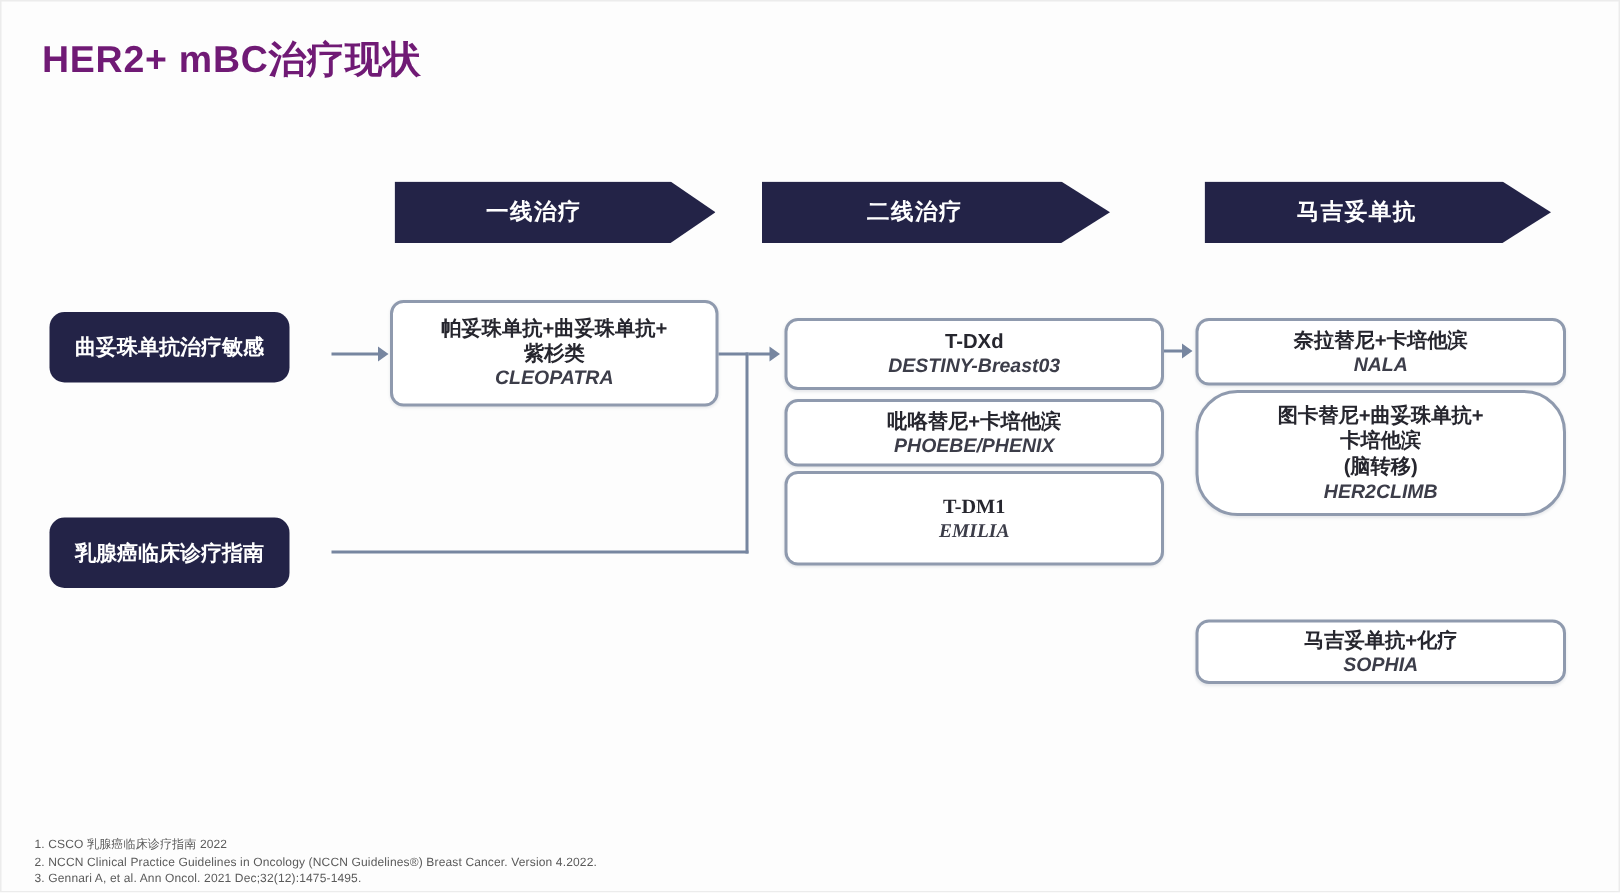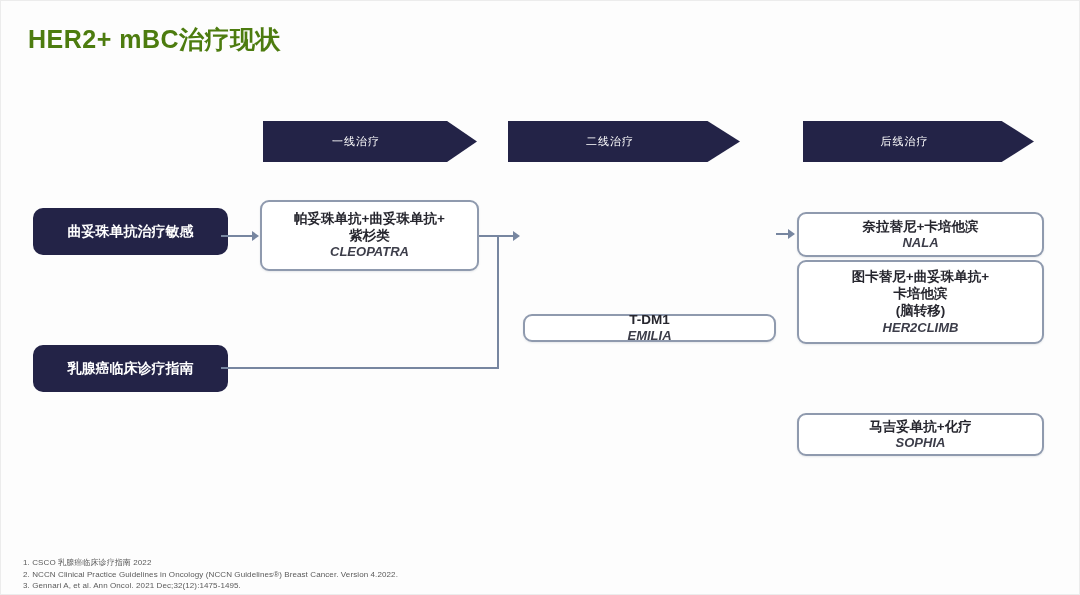"HER2+ mBC治疗现状" .slide-title { color: #4d7c0f -> #701a75 }
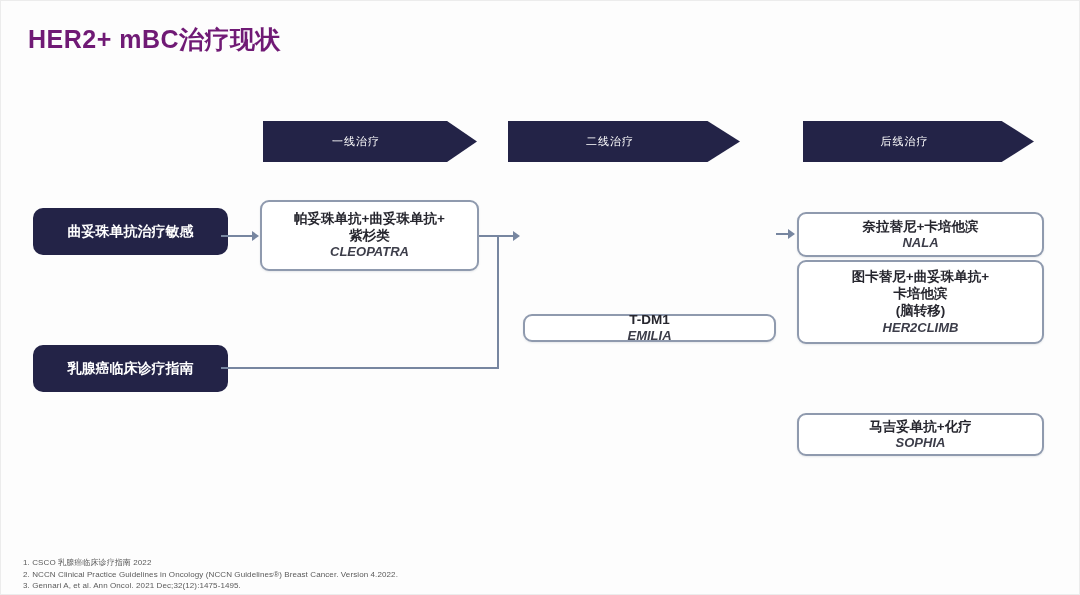"一线治疗" .stage-arrow { font-size: 11px -> 15px; font-weight: 400 -> 700 }
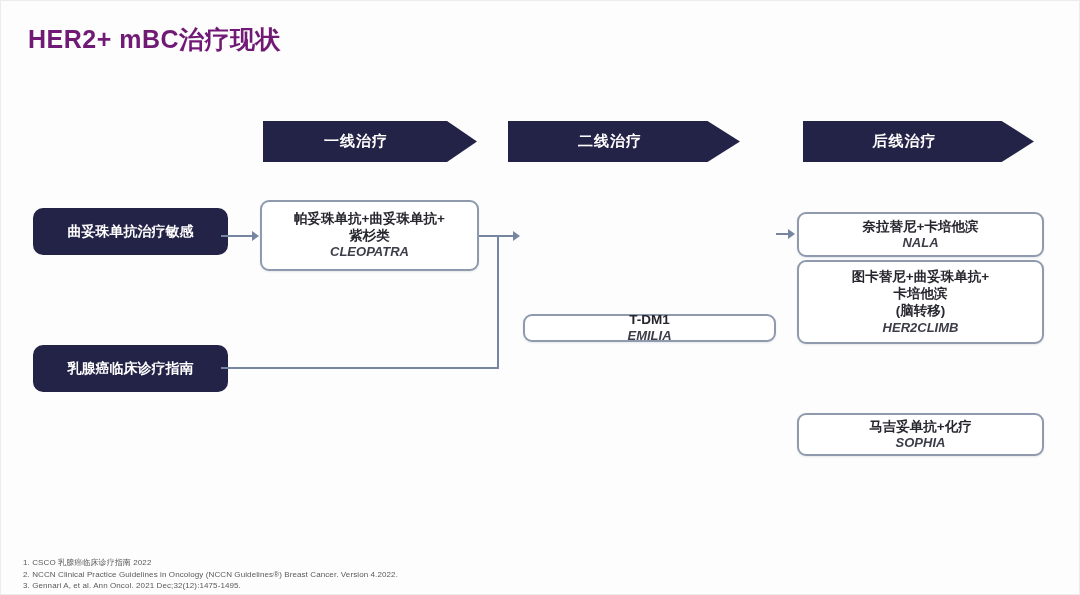"后线治疗" span { text: 后线治疗 -> 马吉妥单抗 }
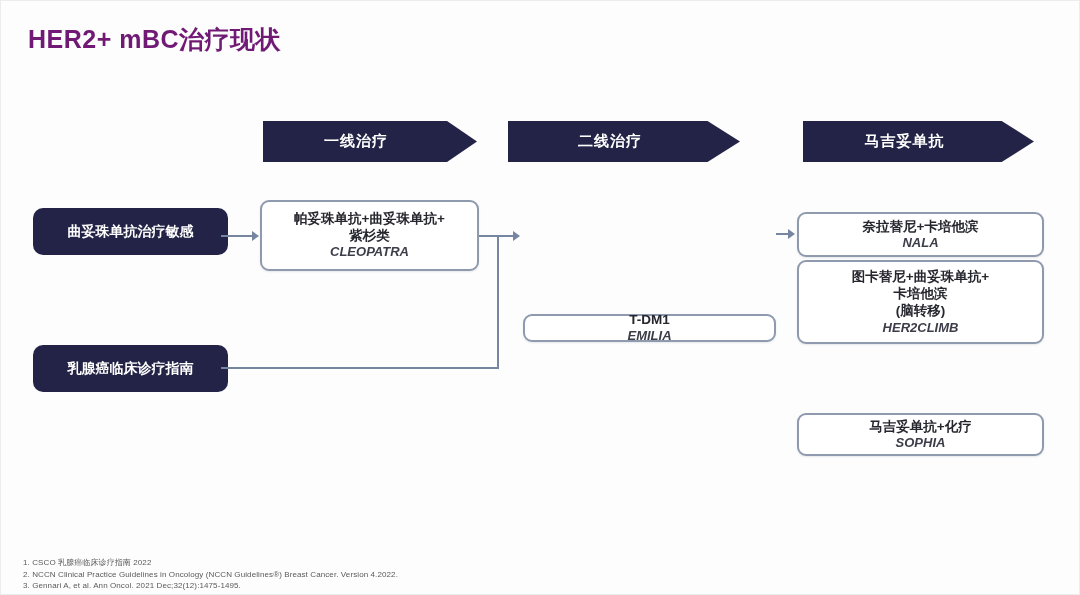"曲妥珠单抗治疗敏感" .group-box { width: 195px -> 160px }
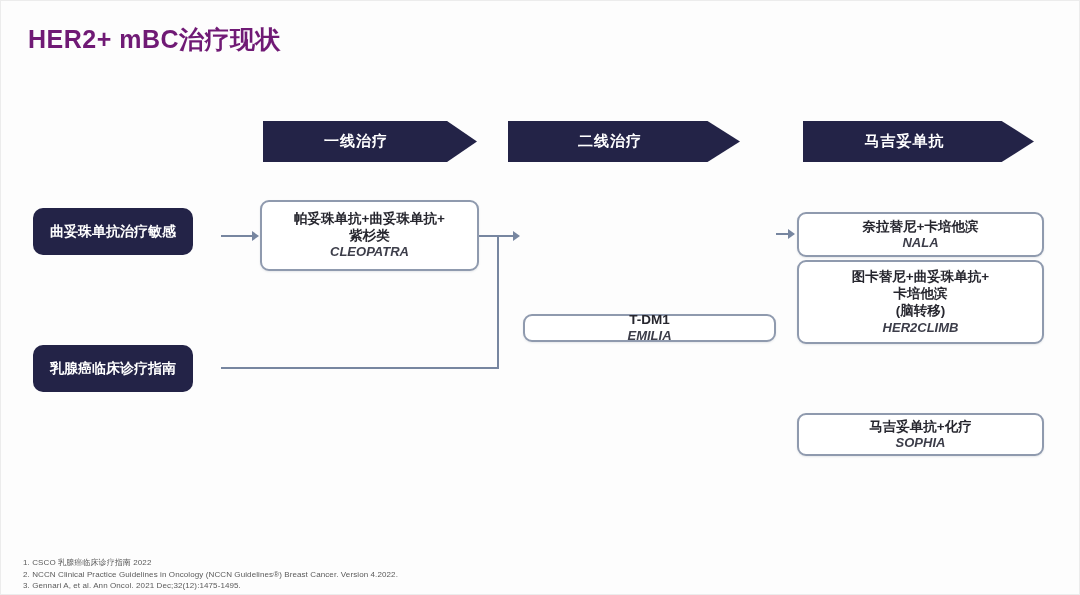"T-DXd" div.tx-box { html: none -> <div> <span>T-DXd</span> <span>DESTINY-Breast03</span> </div> }
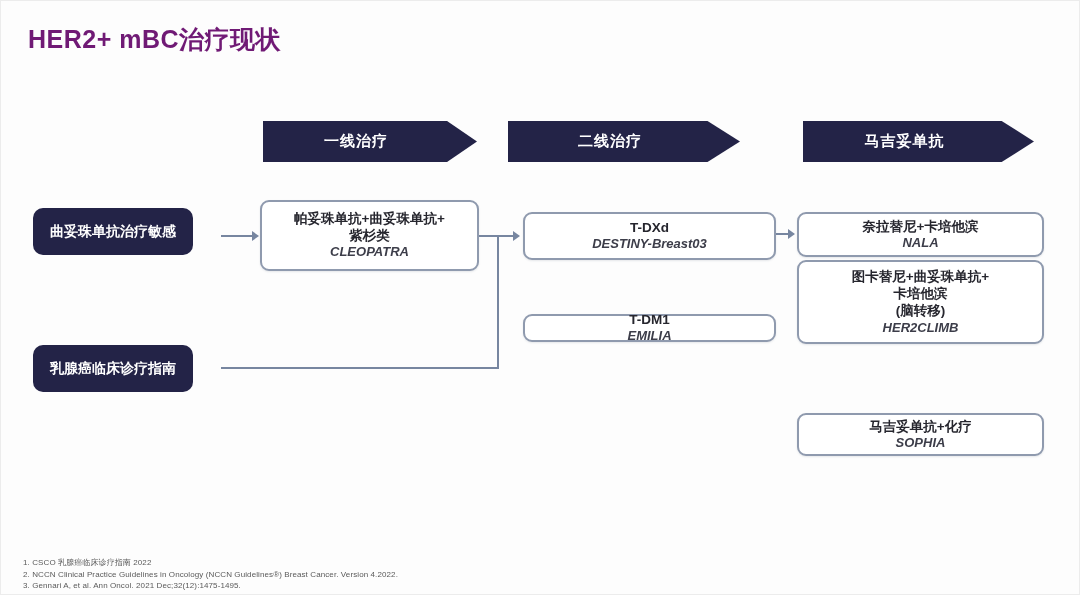"吡咯替尼+卡培他滨" div.tx-box { html: none -> <div> <span>吡咯替尼+卡培他滨</span> <span>PHOEBE/PHENIX</span> </div> }
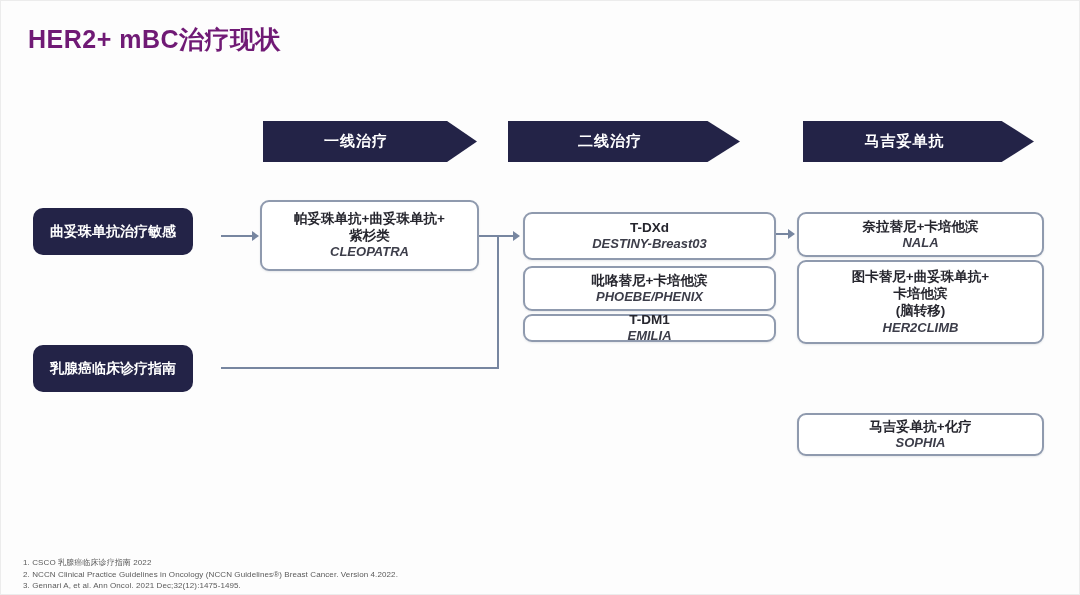"图卡替尼+曲妥珠单抗+" .c3b2 { border-radius: none -> 28px }
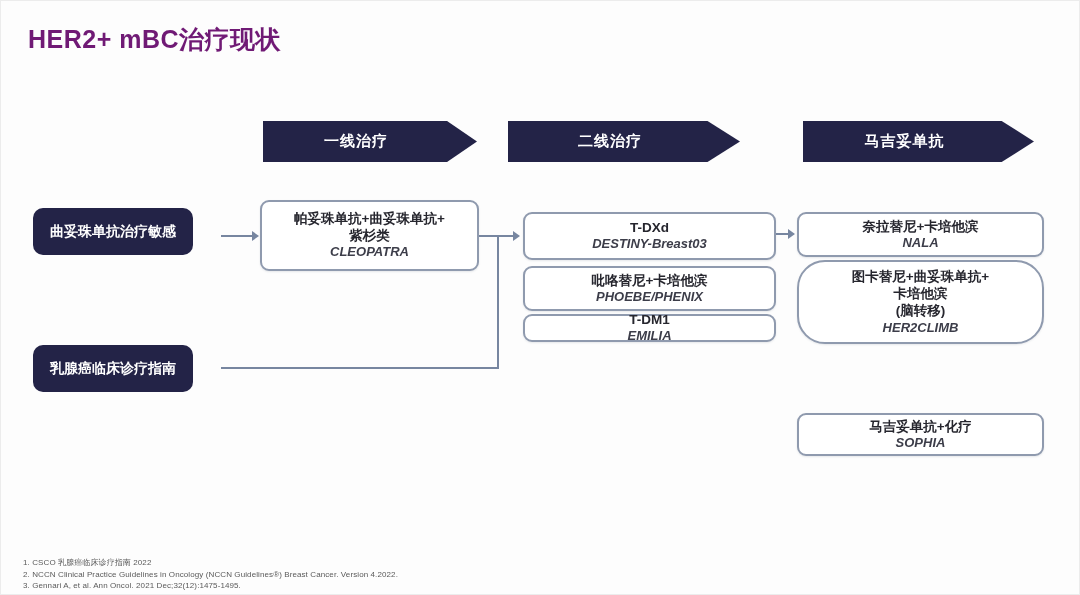"T-DM1" .c2b3 { font-family: none -> Liberation Serif, serif; height: 28px -> 63px }
